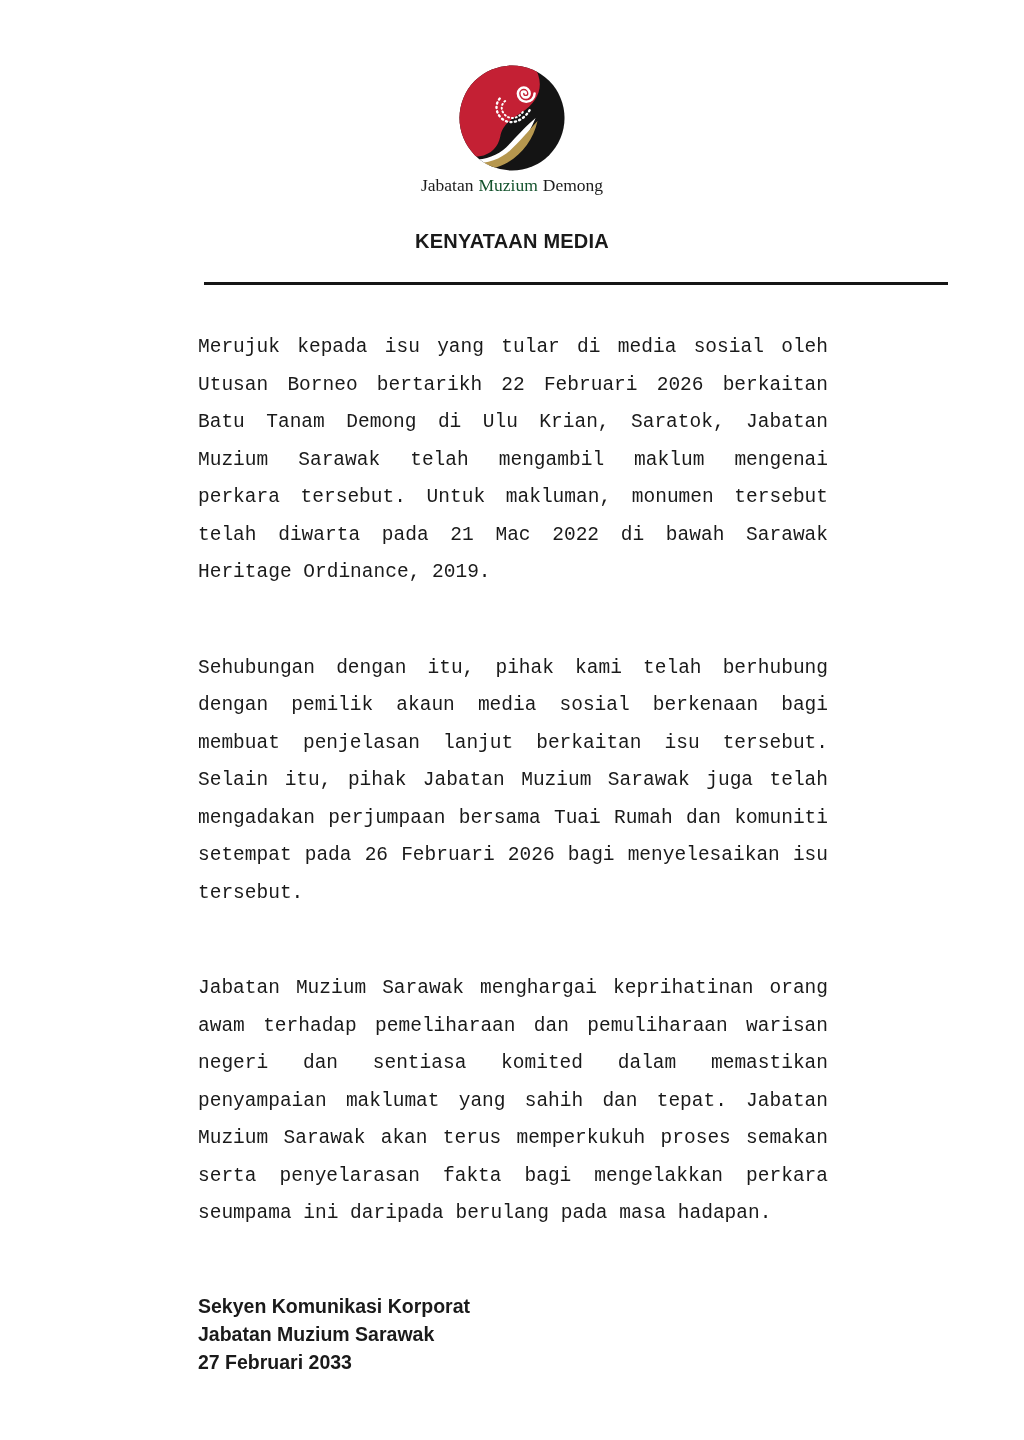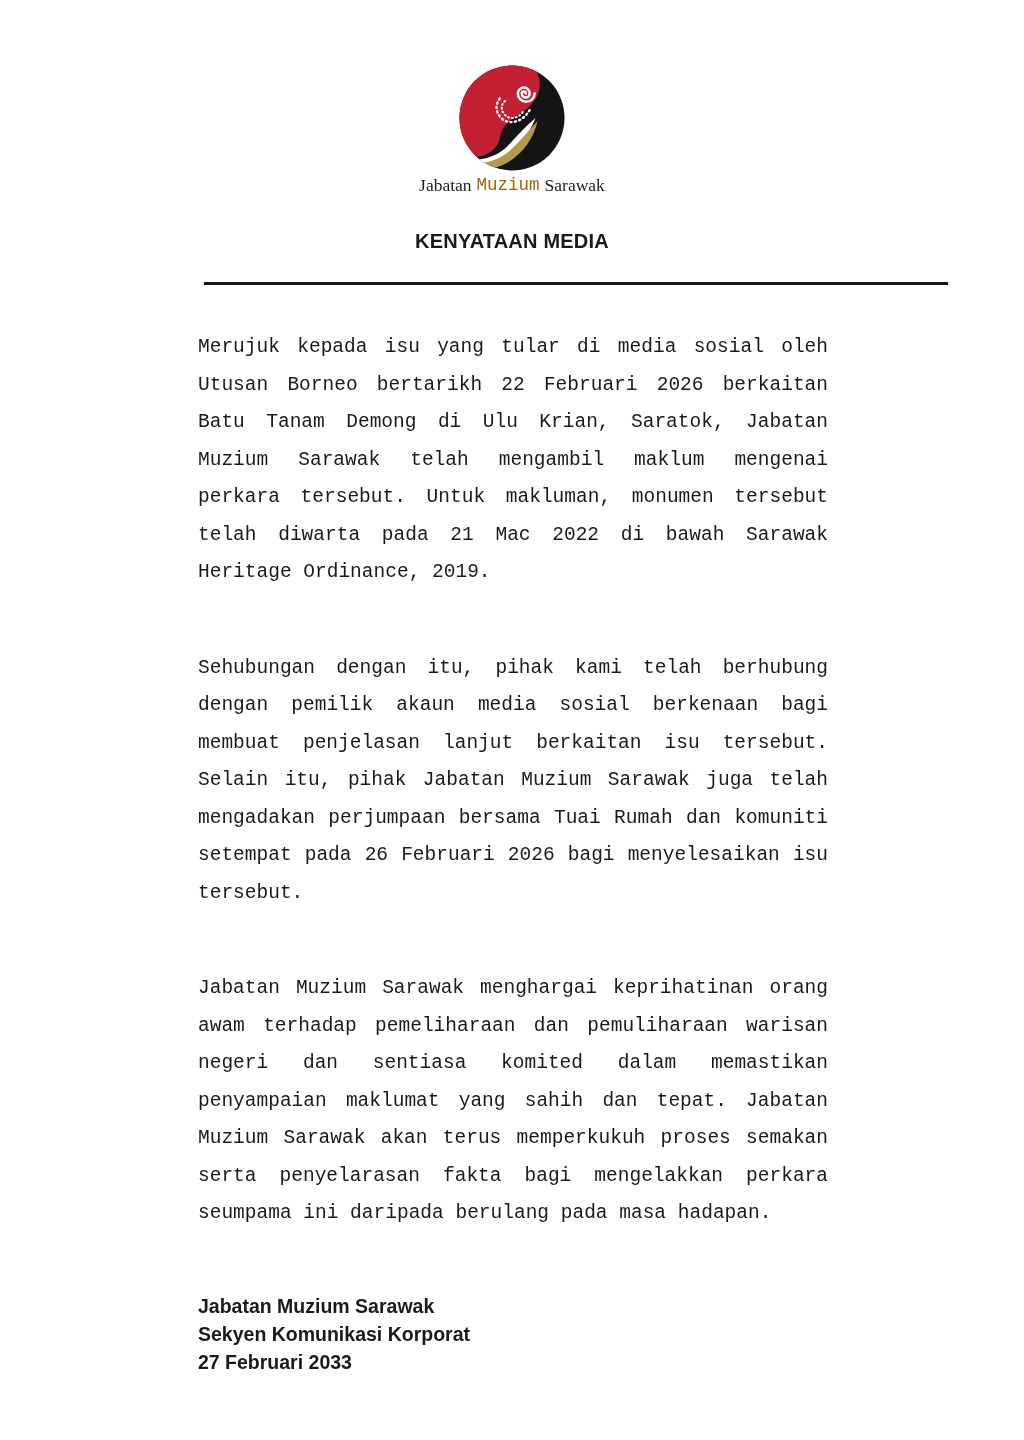"Muzium" .logo-caption .accent { color: #a16207 -> #14532d; font-family: Liberation Mono, monospace -> none }
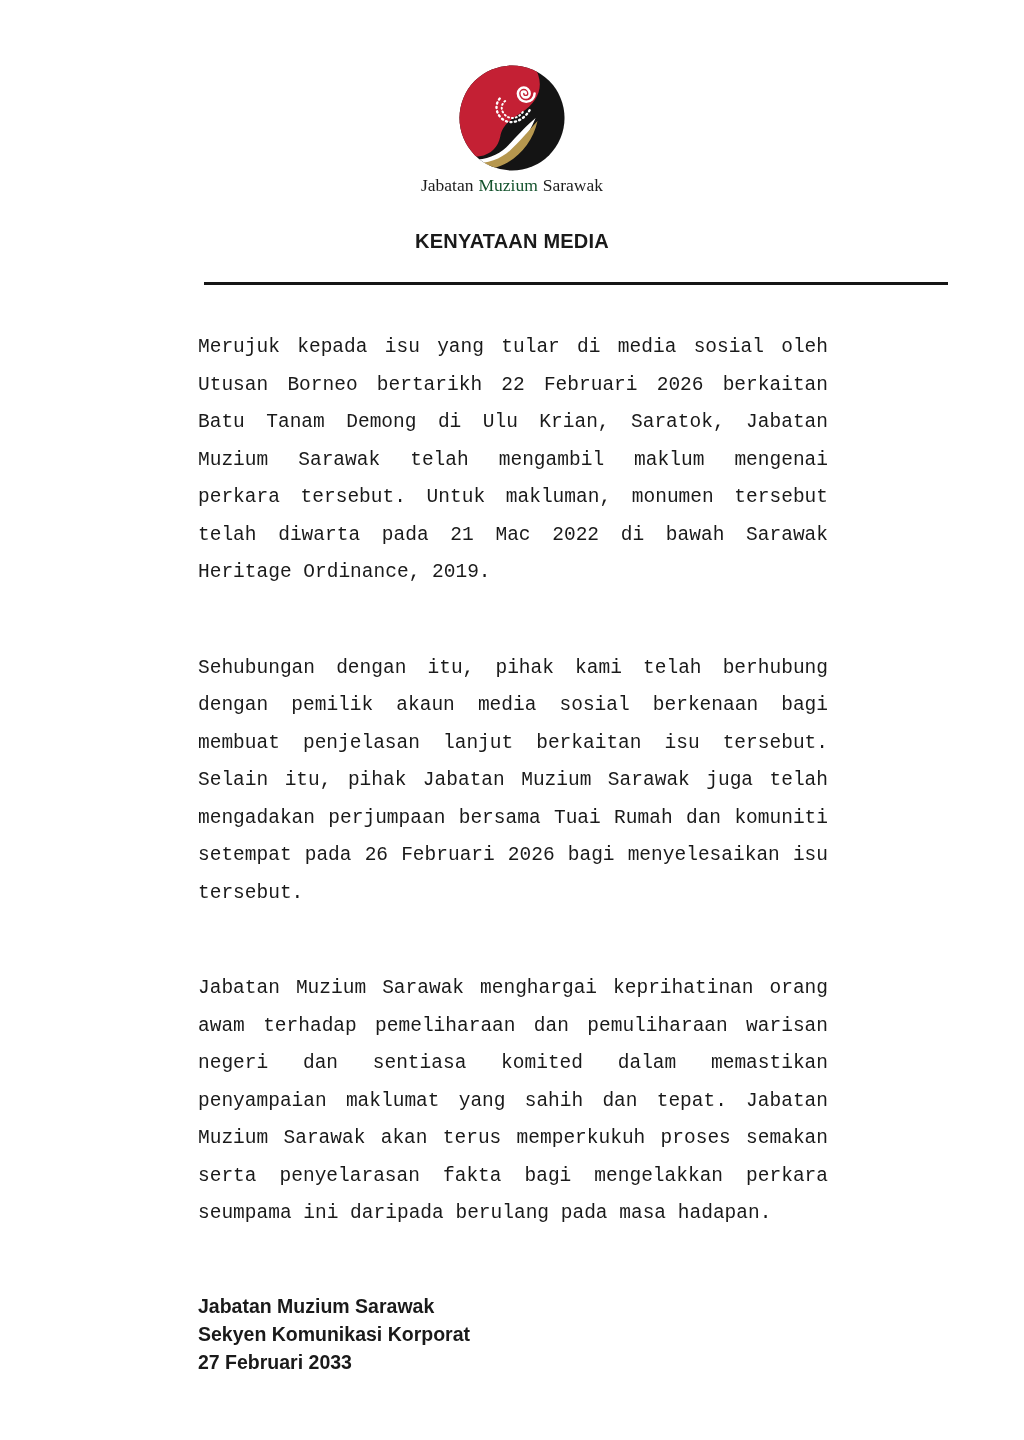"Sarawak" span { text: Sarawak -> Demong }
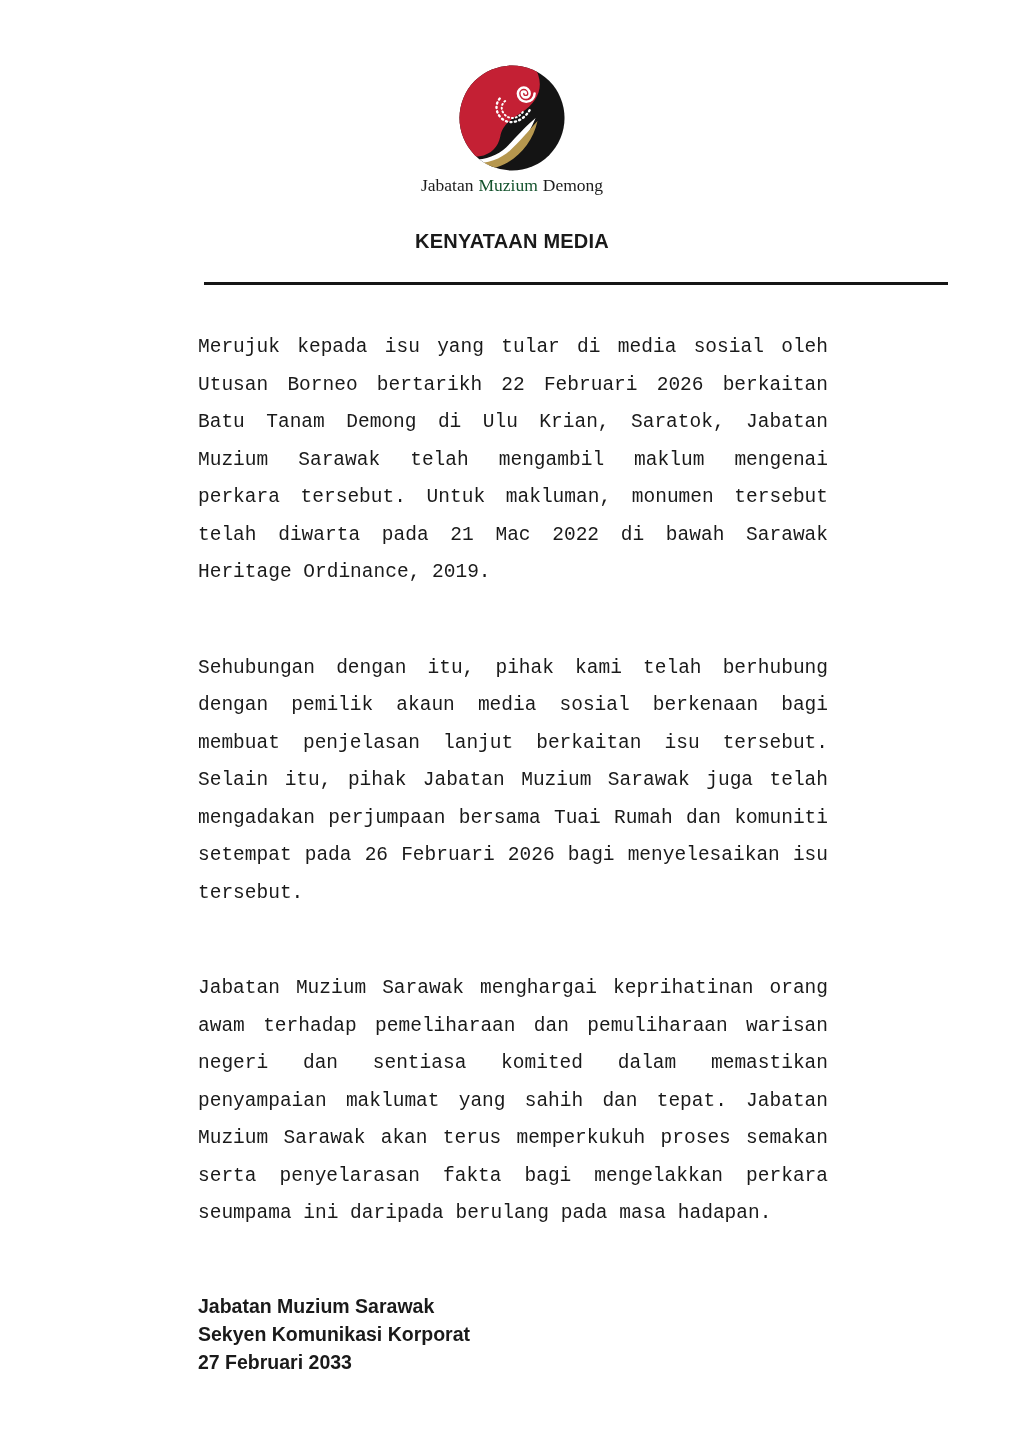"Jabatan Muzium Sarawak" div { order: before "Sekyen Komunikasi Korporat" -> after "Sekyen Komunikasi Korporat" }
